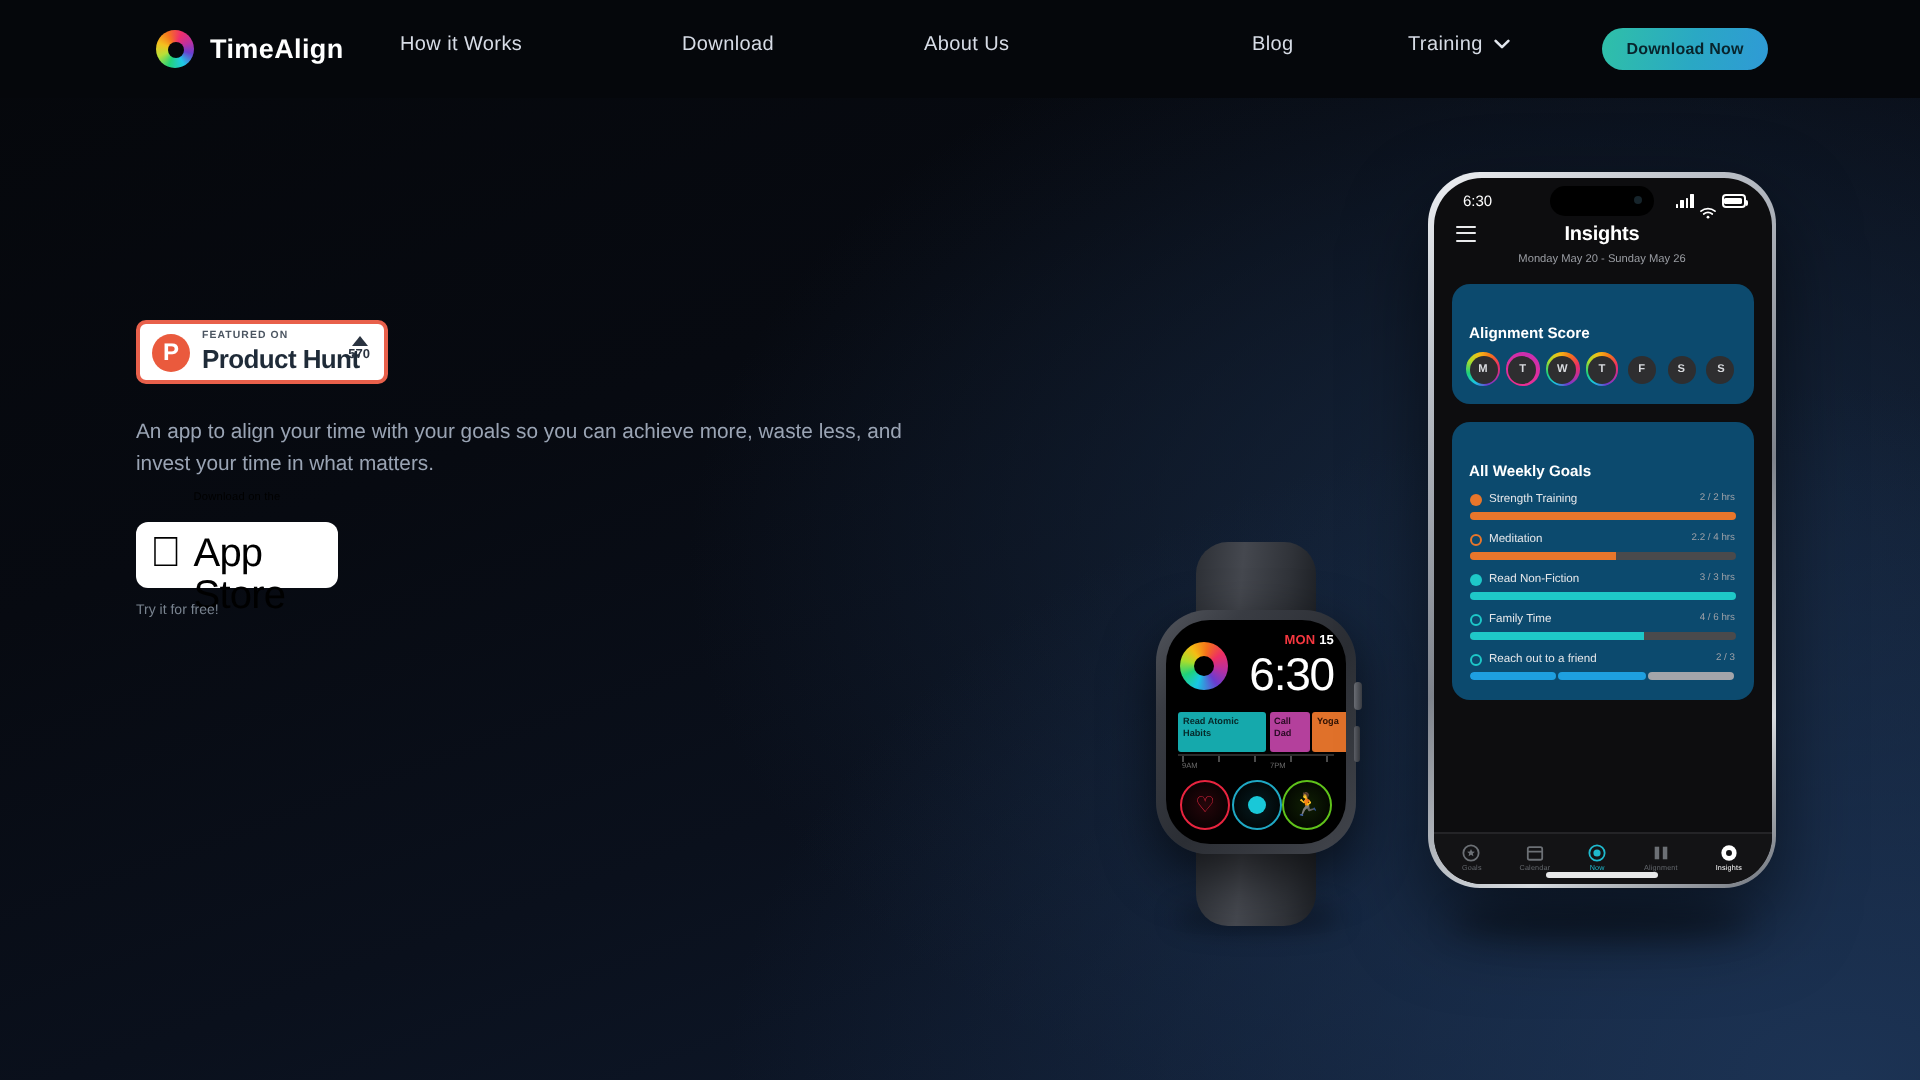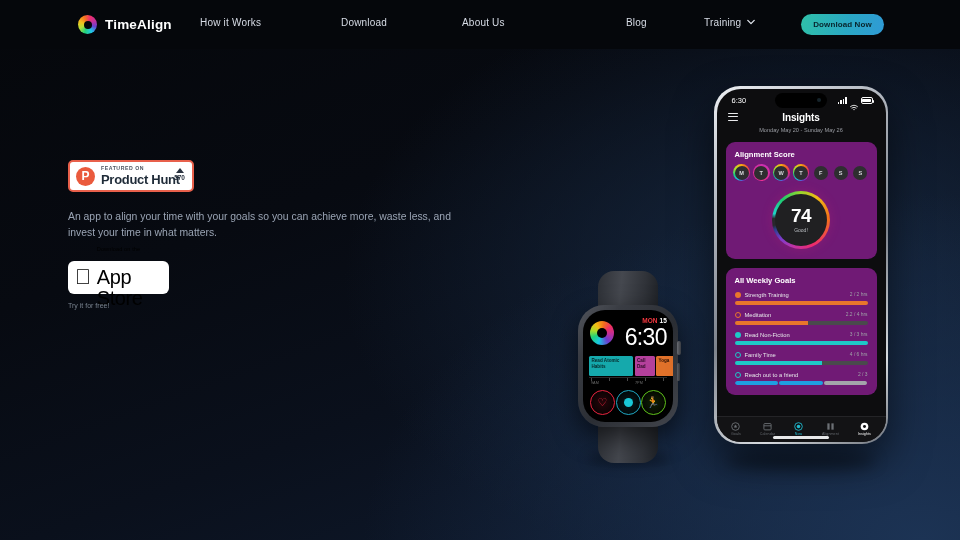"Alignment Score" .p-card { background: #701a75 -> #0c4a6e; padding: 8px 9px 10px 9px -> 20px 9px 10px 9px }
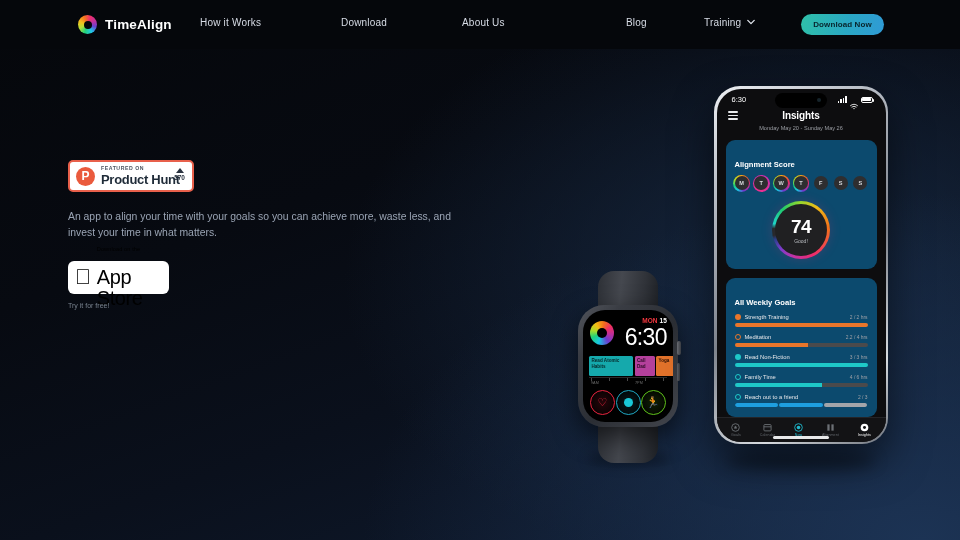"74" div.score-wrap { html: <div> <div> <div> <div>74</div> <div>Good!</div> </div> </div> </div> -> none }
